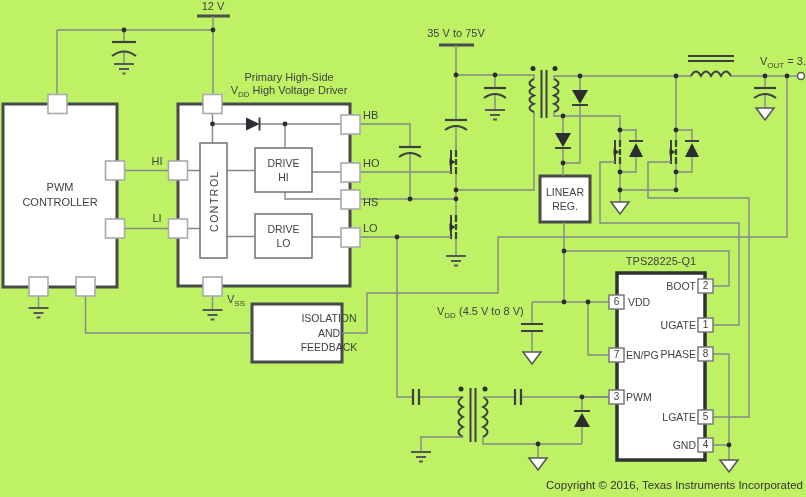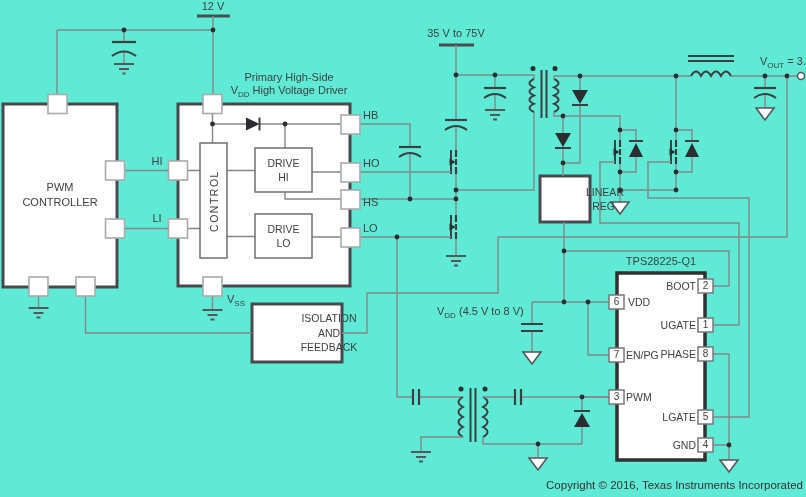"12 V" #canvas { background: #5eead4 -> #bef264 }
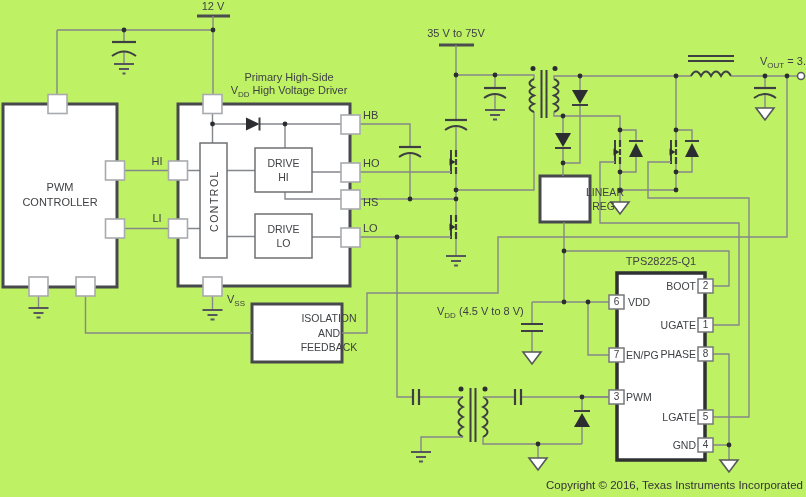"LINEAR" div.lbl { padding-left: 40px -> none }
